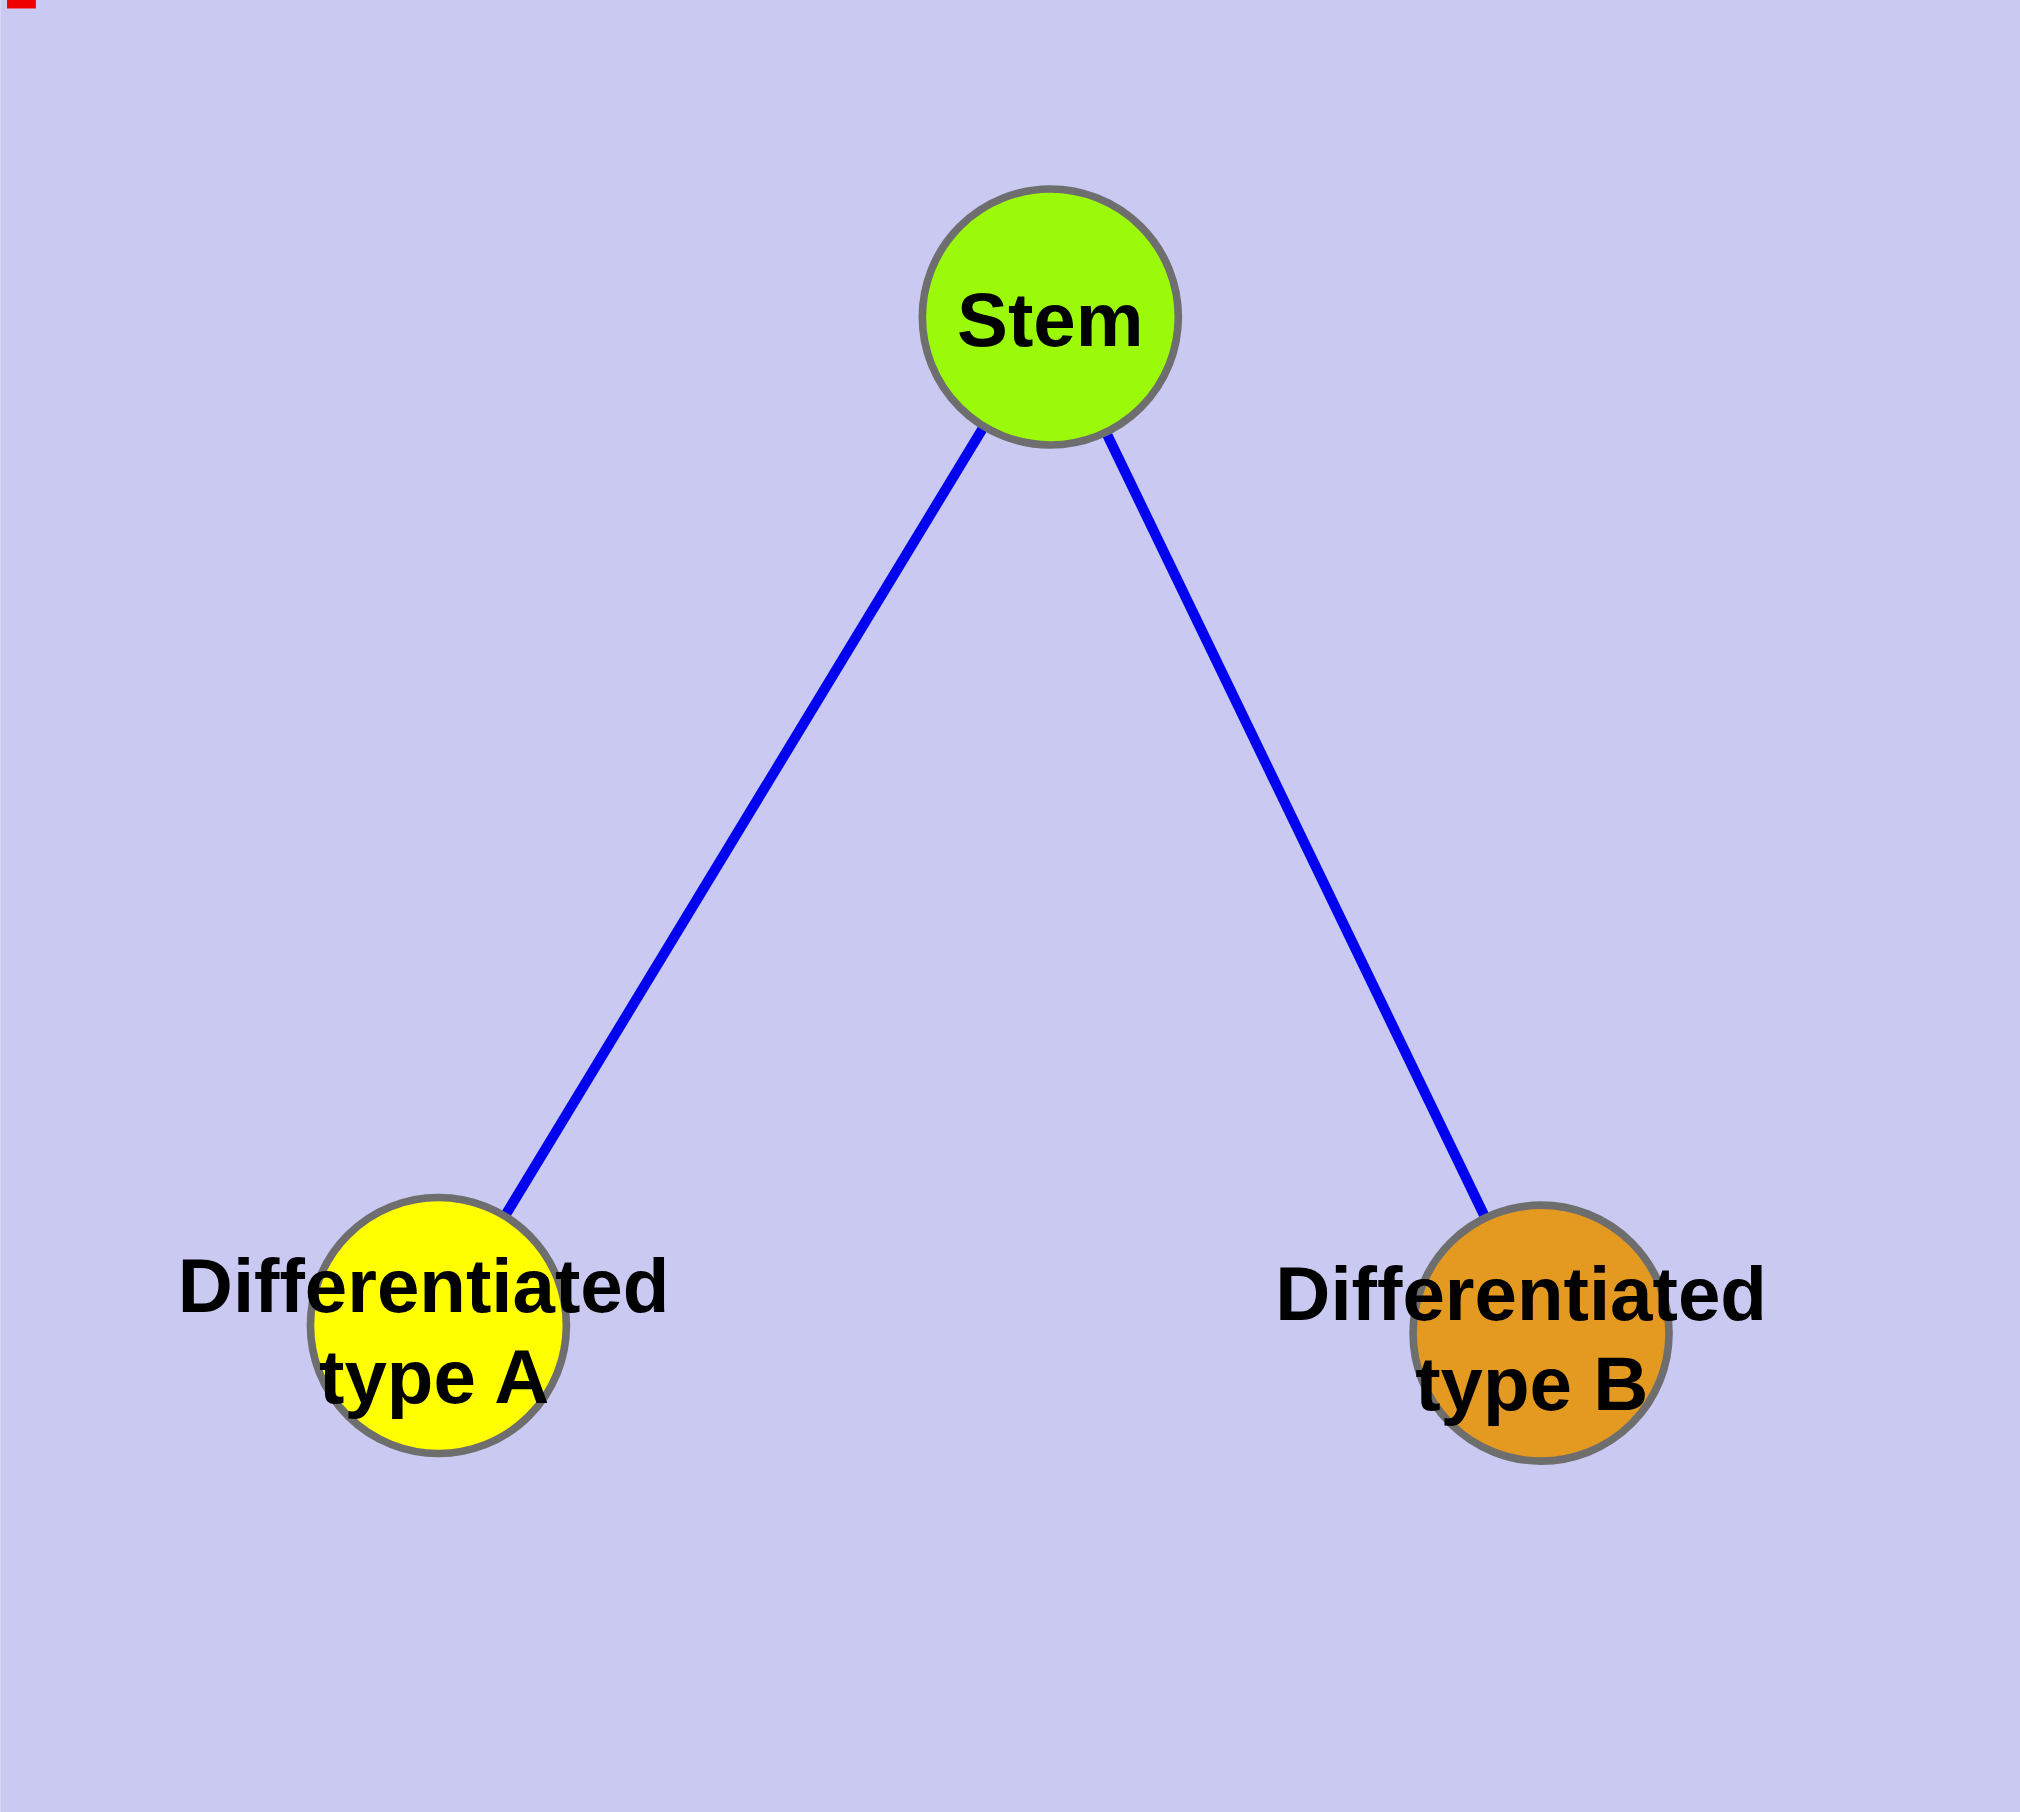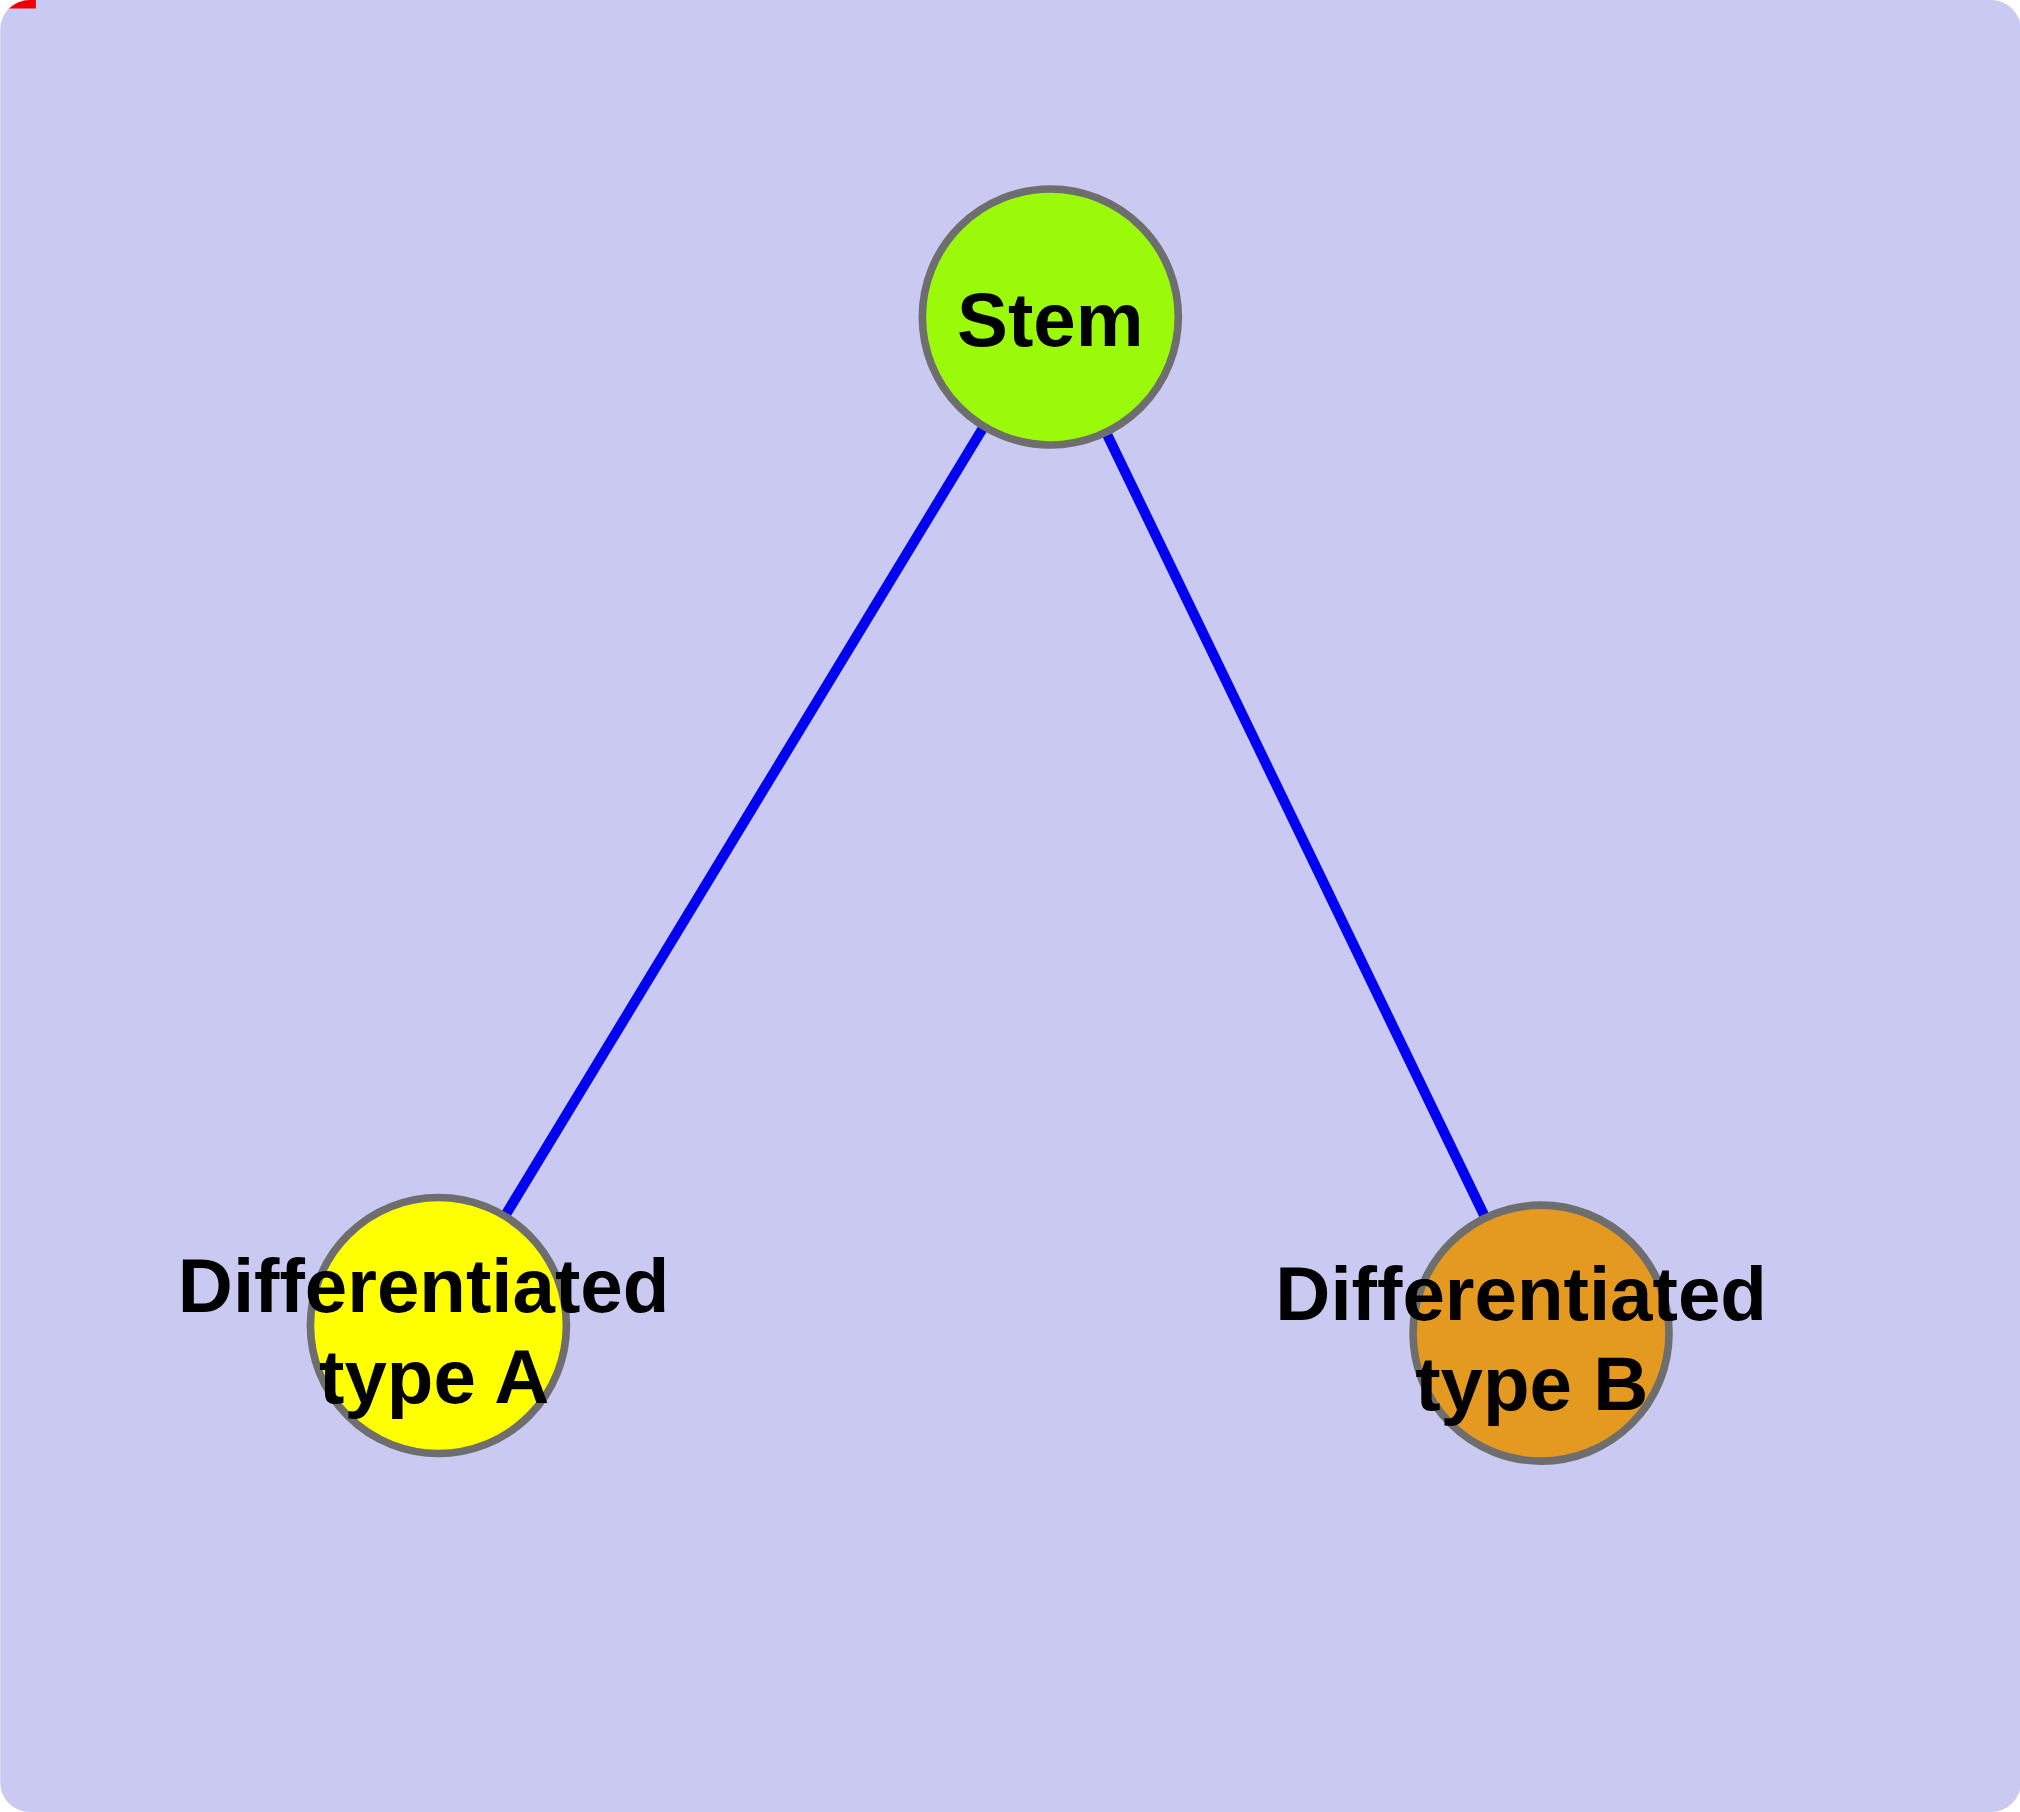"Stem" .canvas-wrap { border-radius: 30px -> none }
